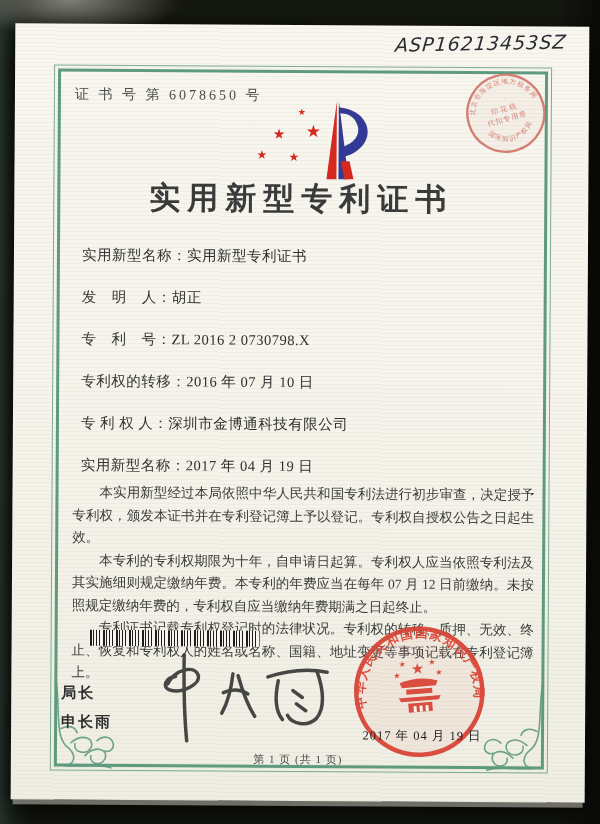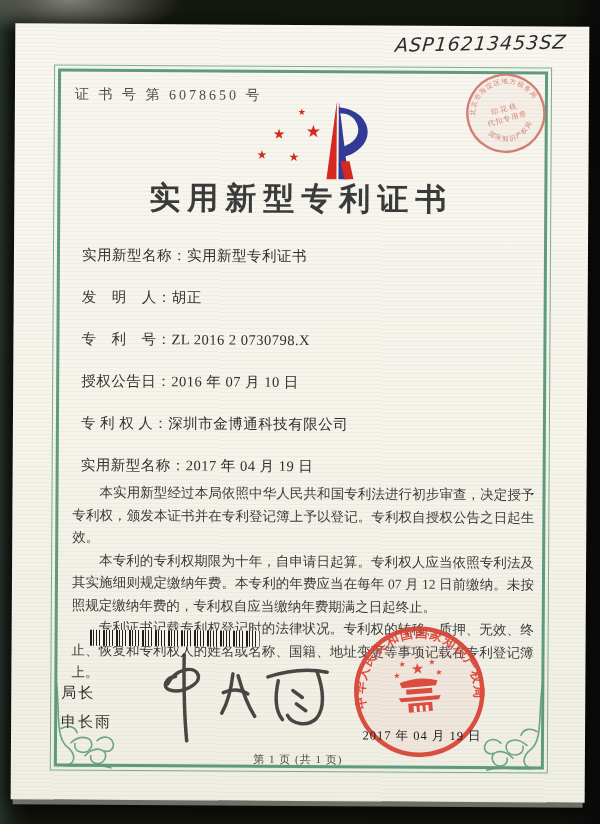"授权公告日：" span.field-label { text: 授权公告日 -> 专利权的转移 }
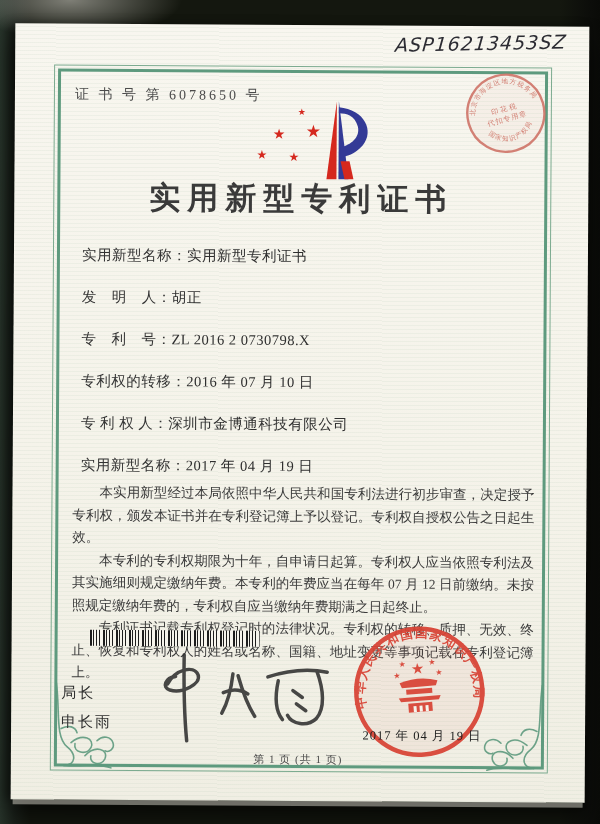"局长" .signer { font-weight: none -> bold }
